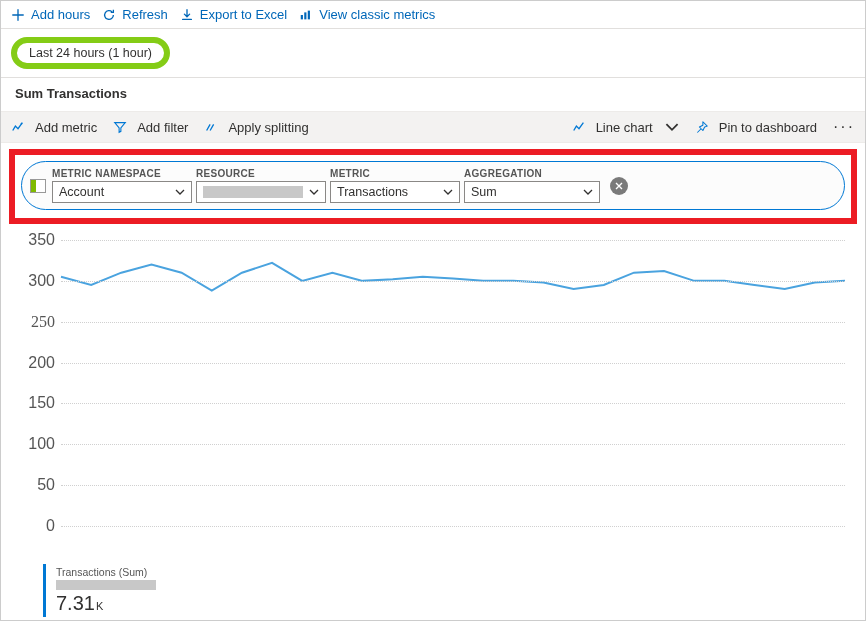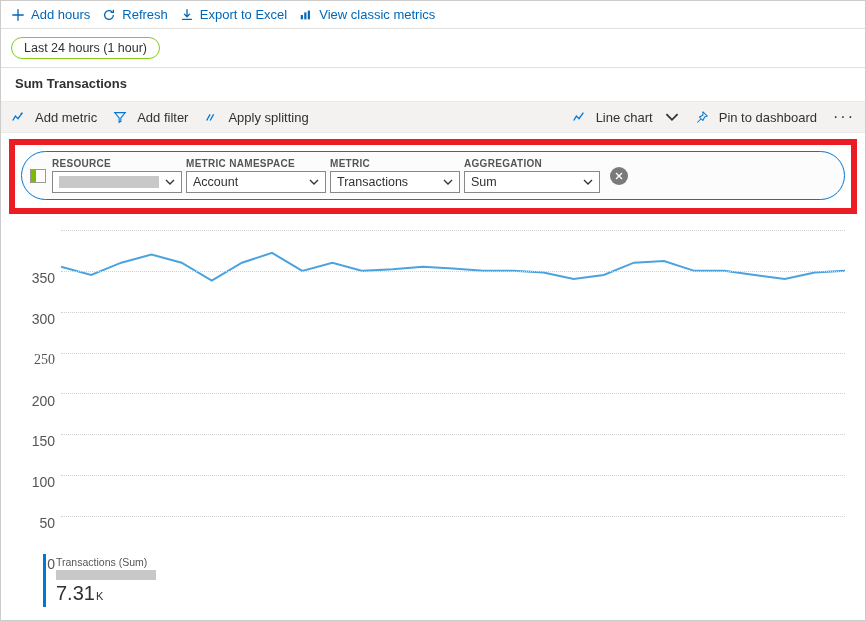"Last 24 hours (1 hour)" .time-pill { border: 1px solid #84cc16 -> 6px solid #84cc16 }
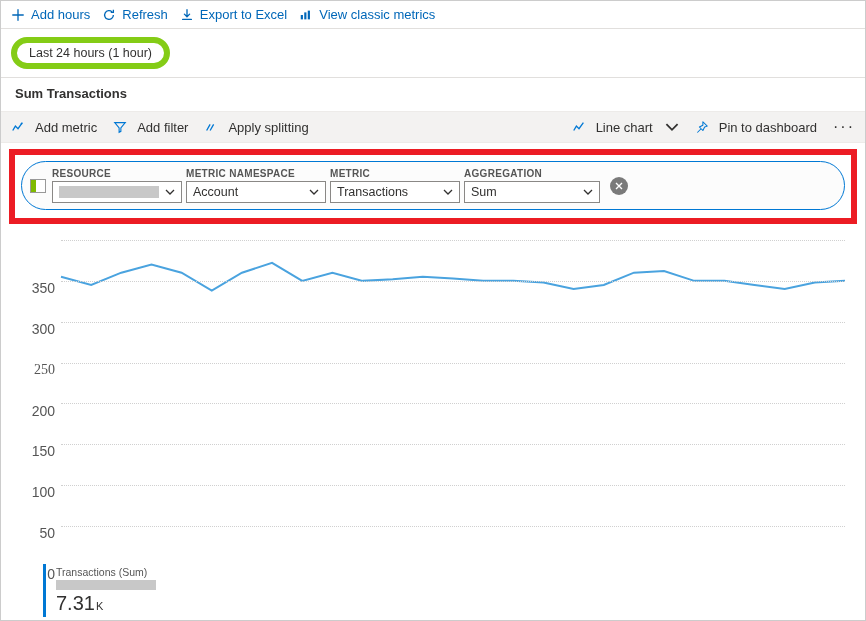"RESOURCE" div.sel-group { order: before "METRIC NAMESPACE" -> after "METRIC NAMESPACE" }
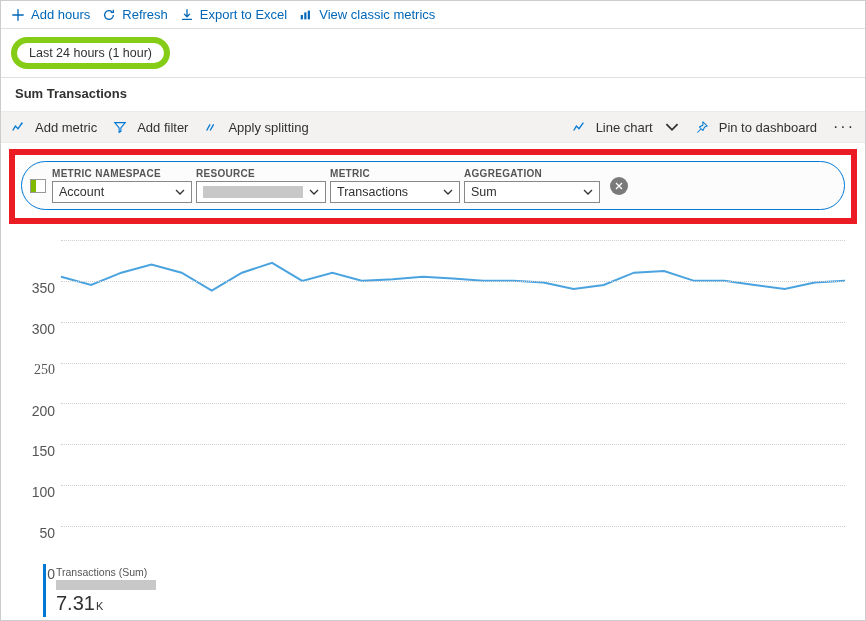"350" .y-tick { font-size: 14px -> 16px; margin-top: 48px -> none }
